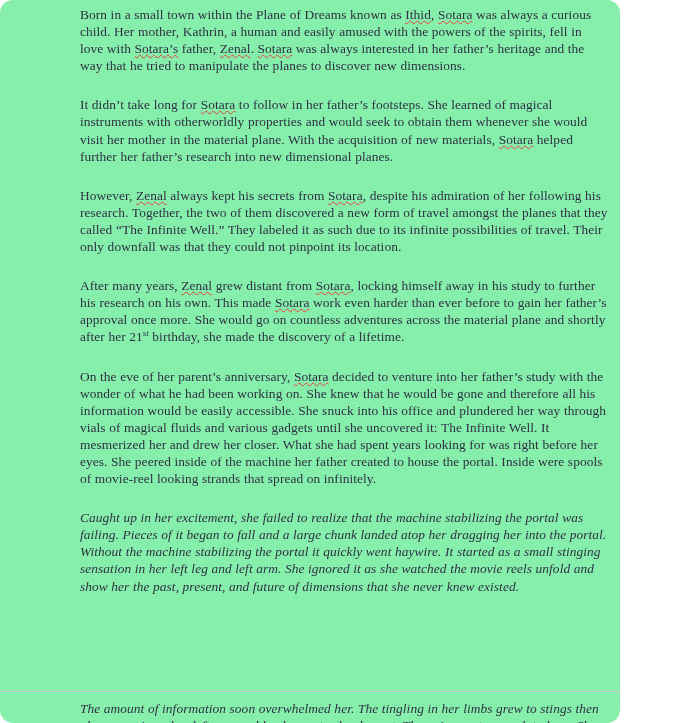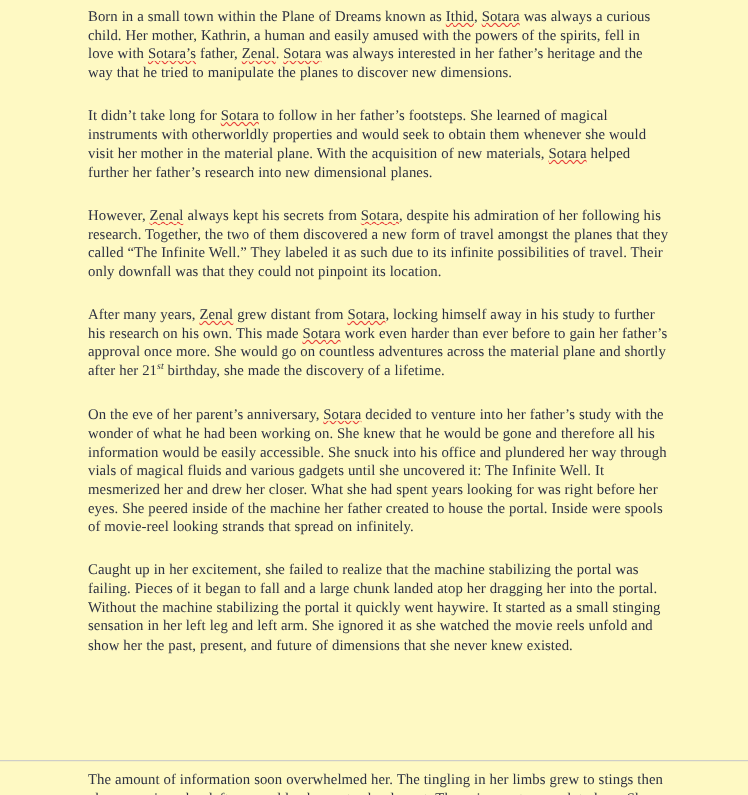"Born in a small town" .page { background: #fef9c3 -> #86efac; border-radius: none -> 13px; width: 680px -> 620px }
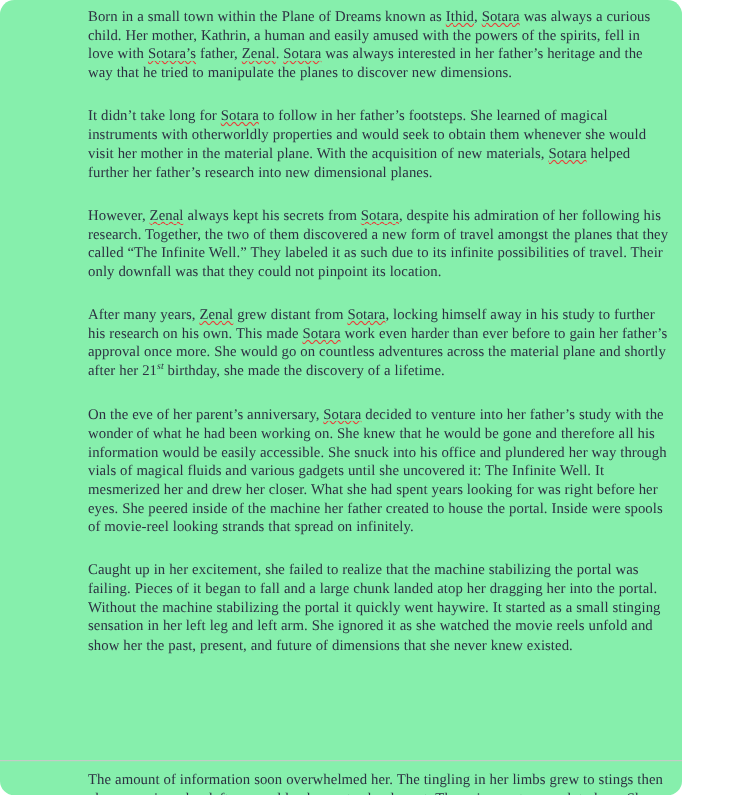"Caught up in her excitement," .para:last-child { font-style: none -> italic }
